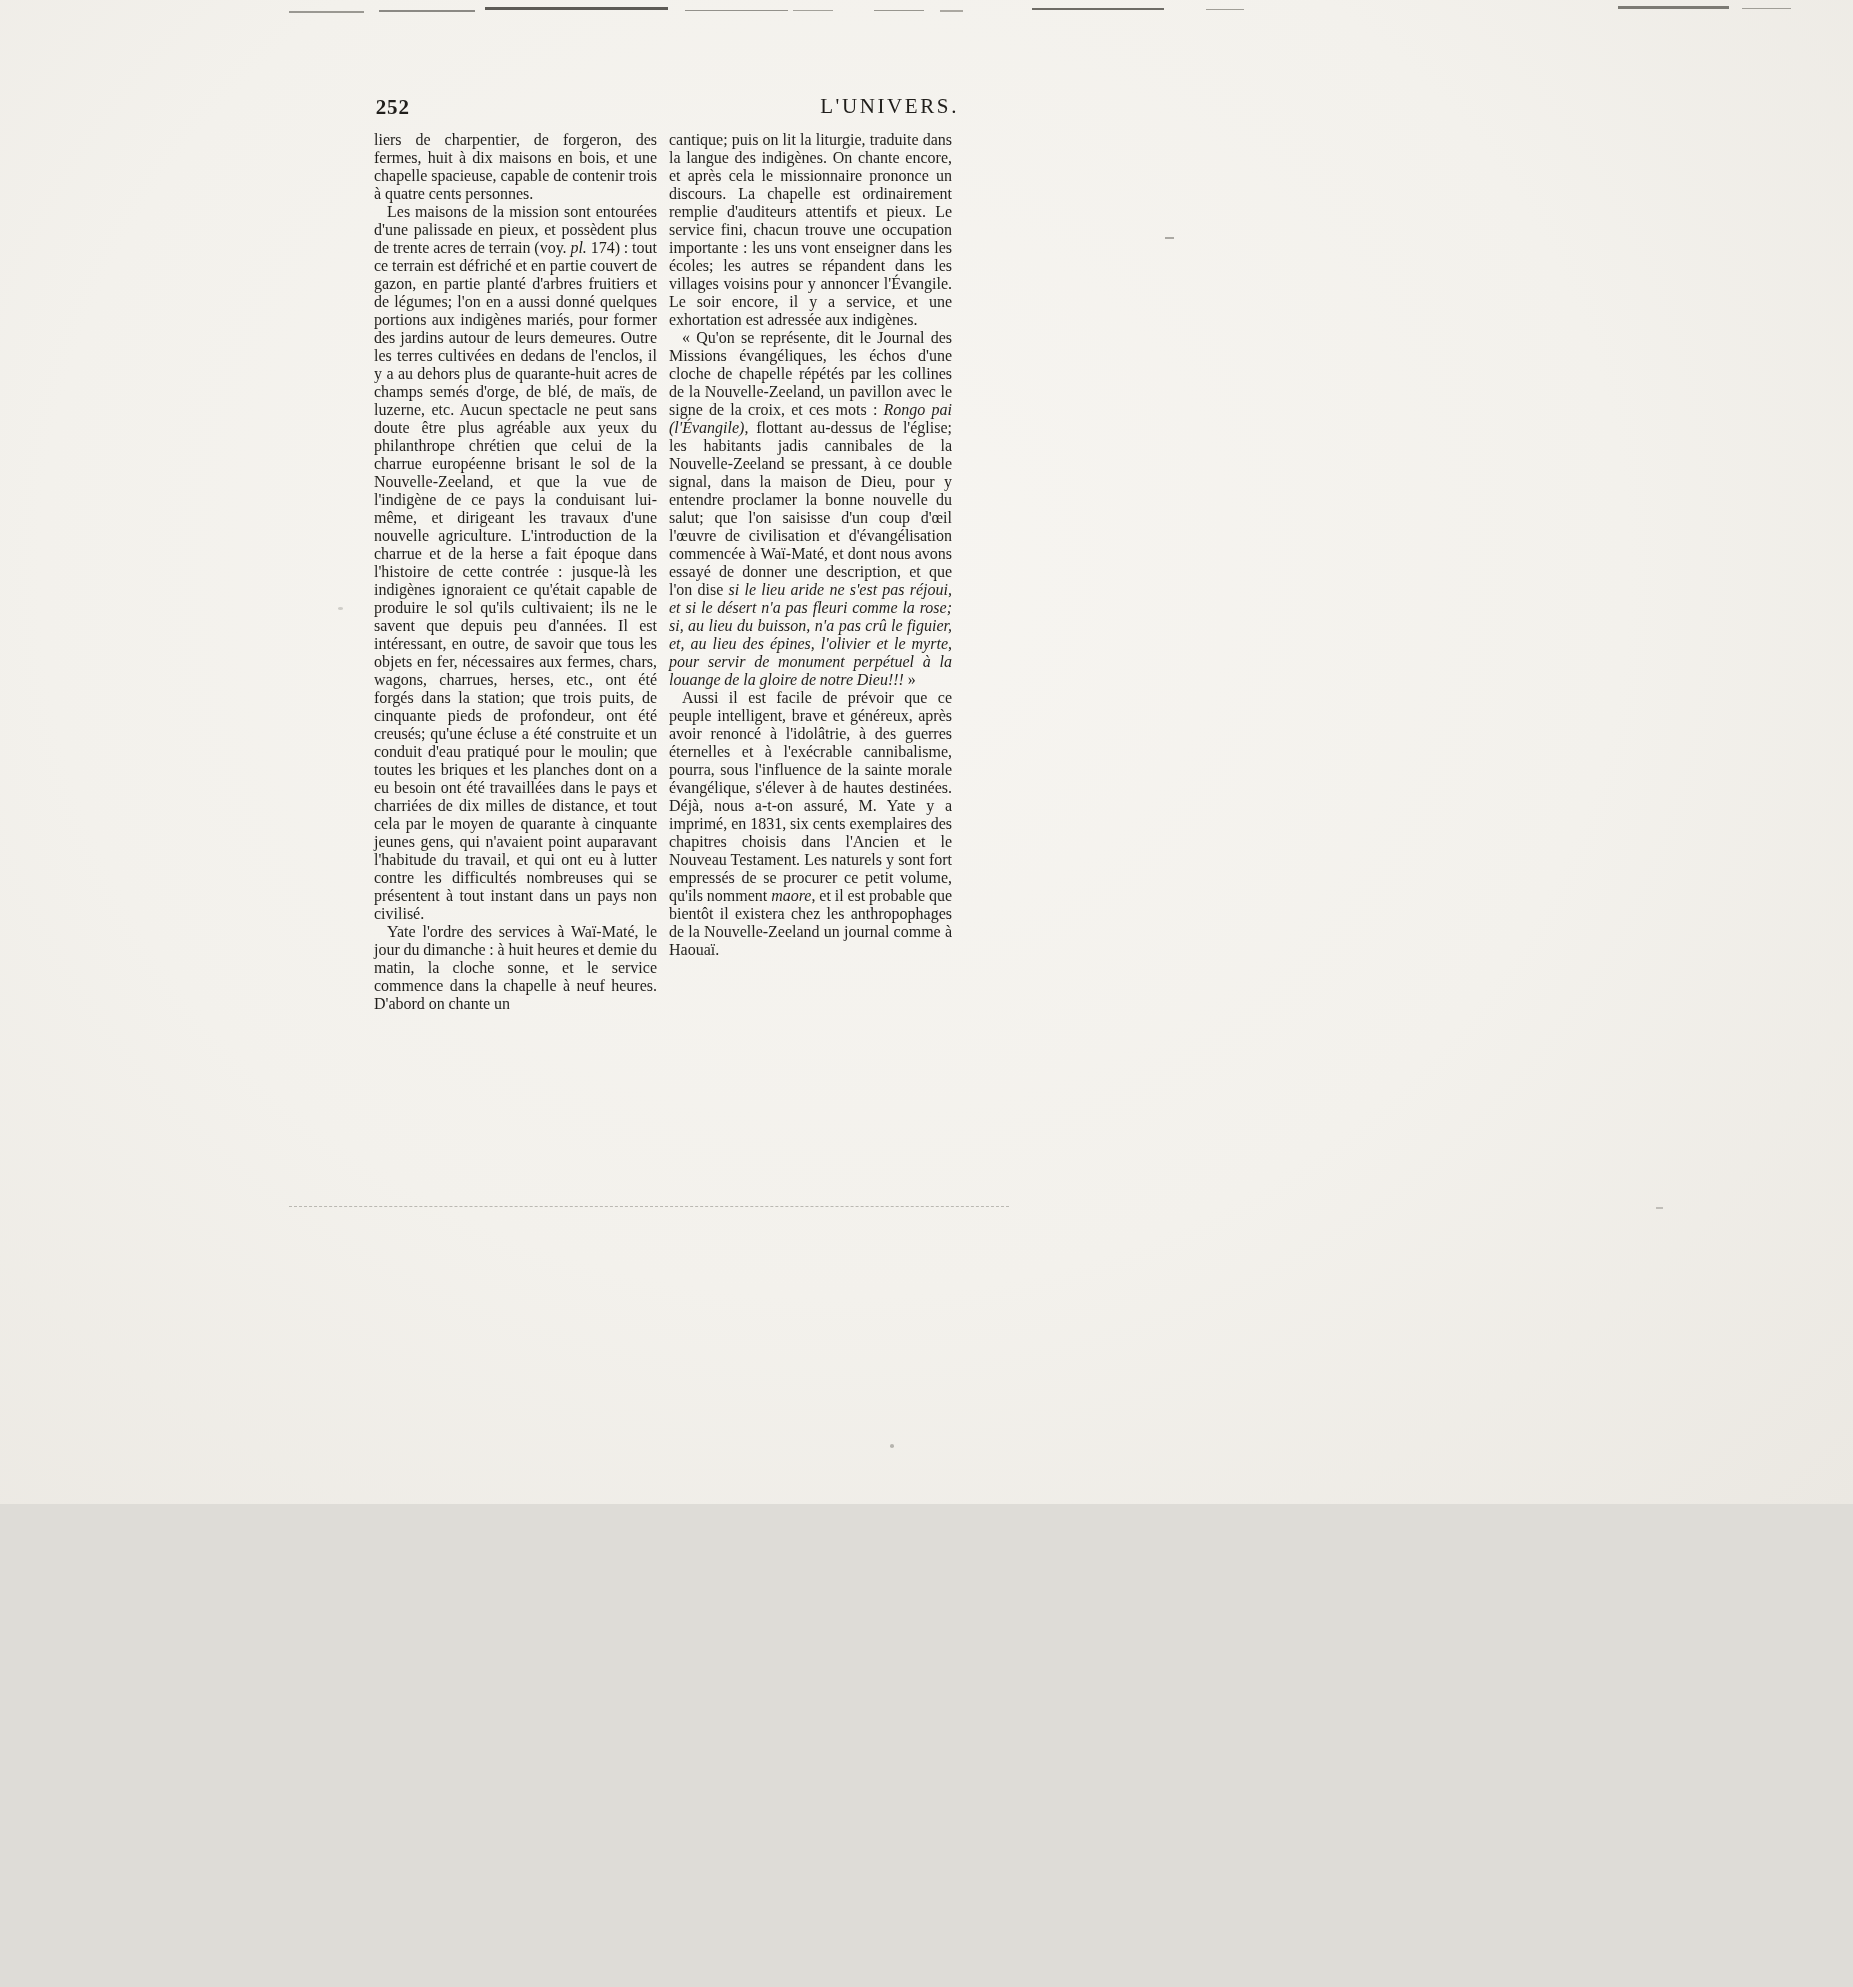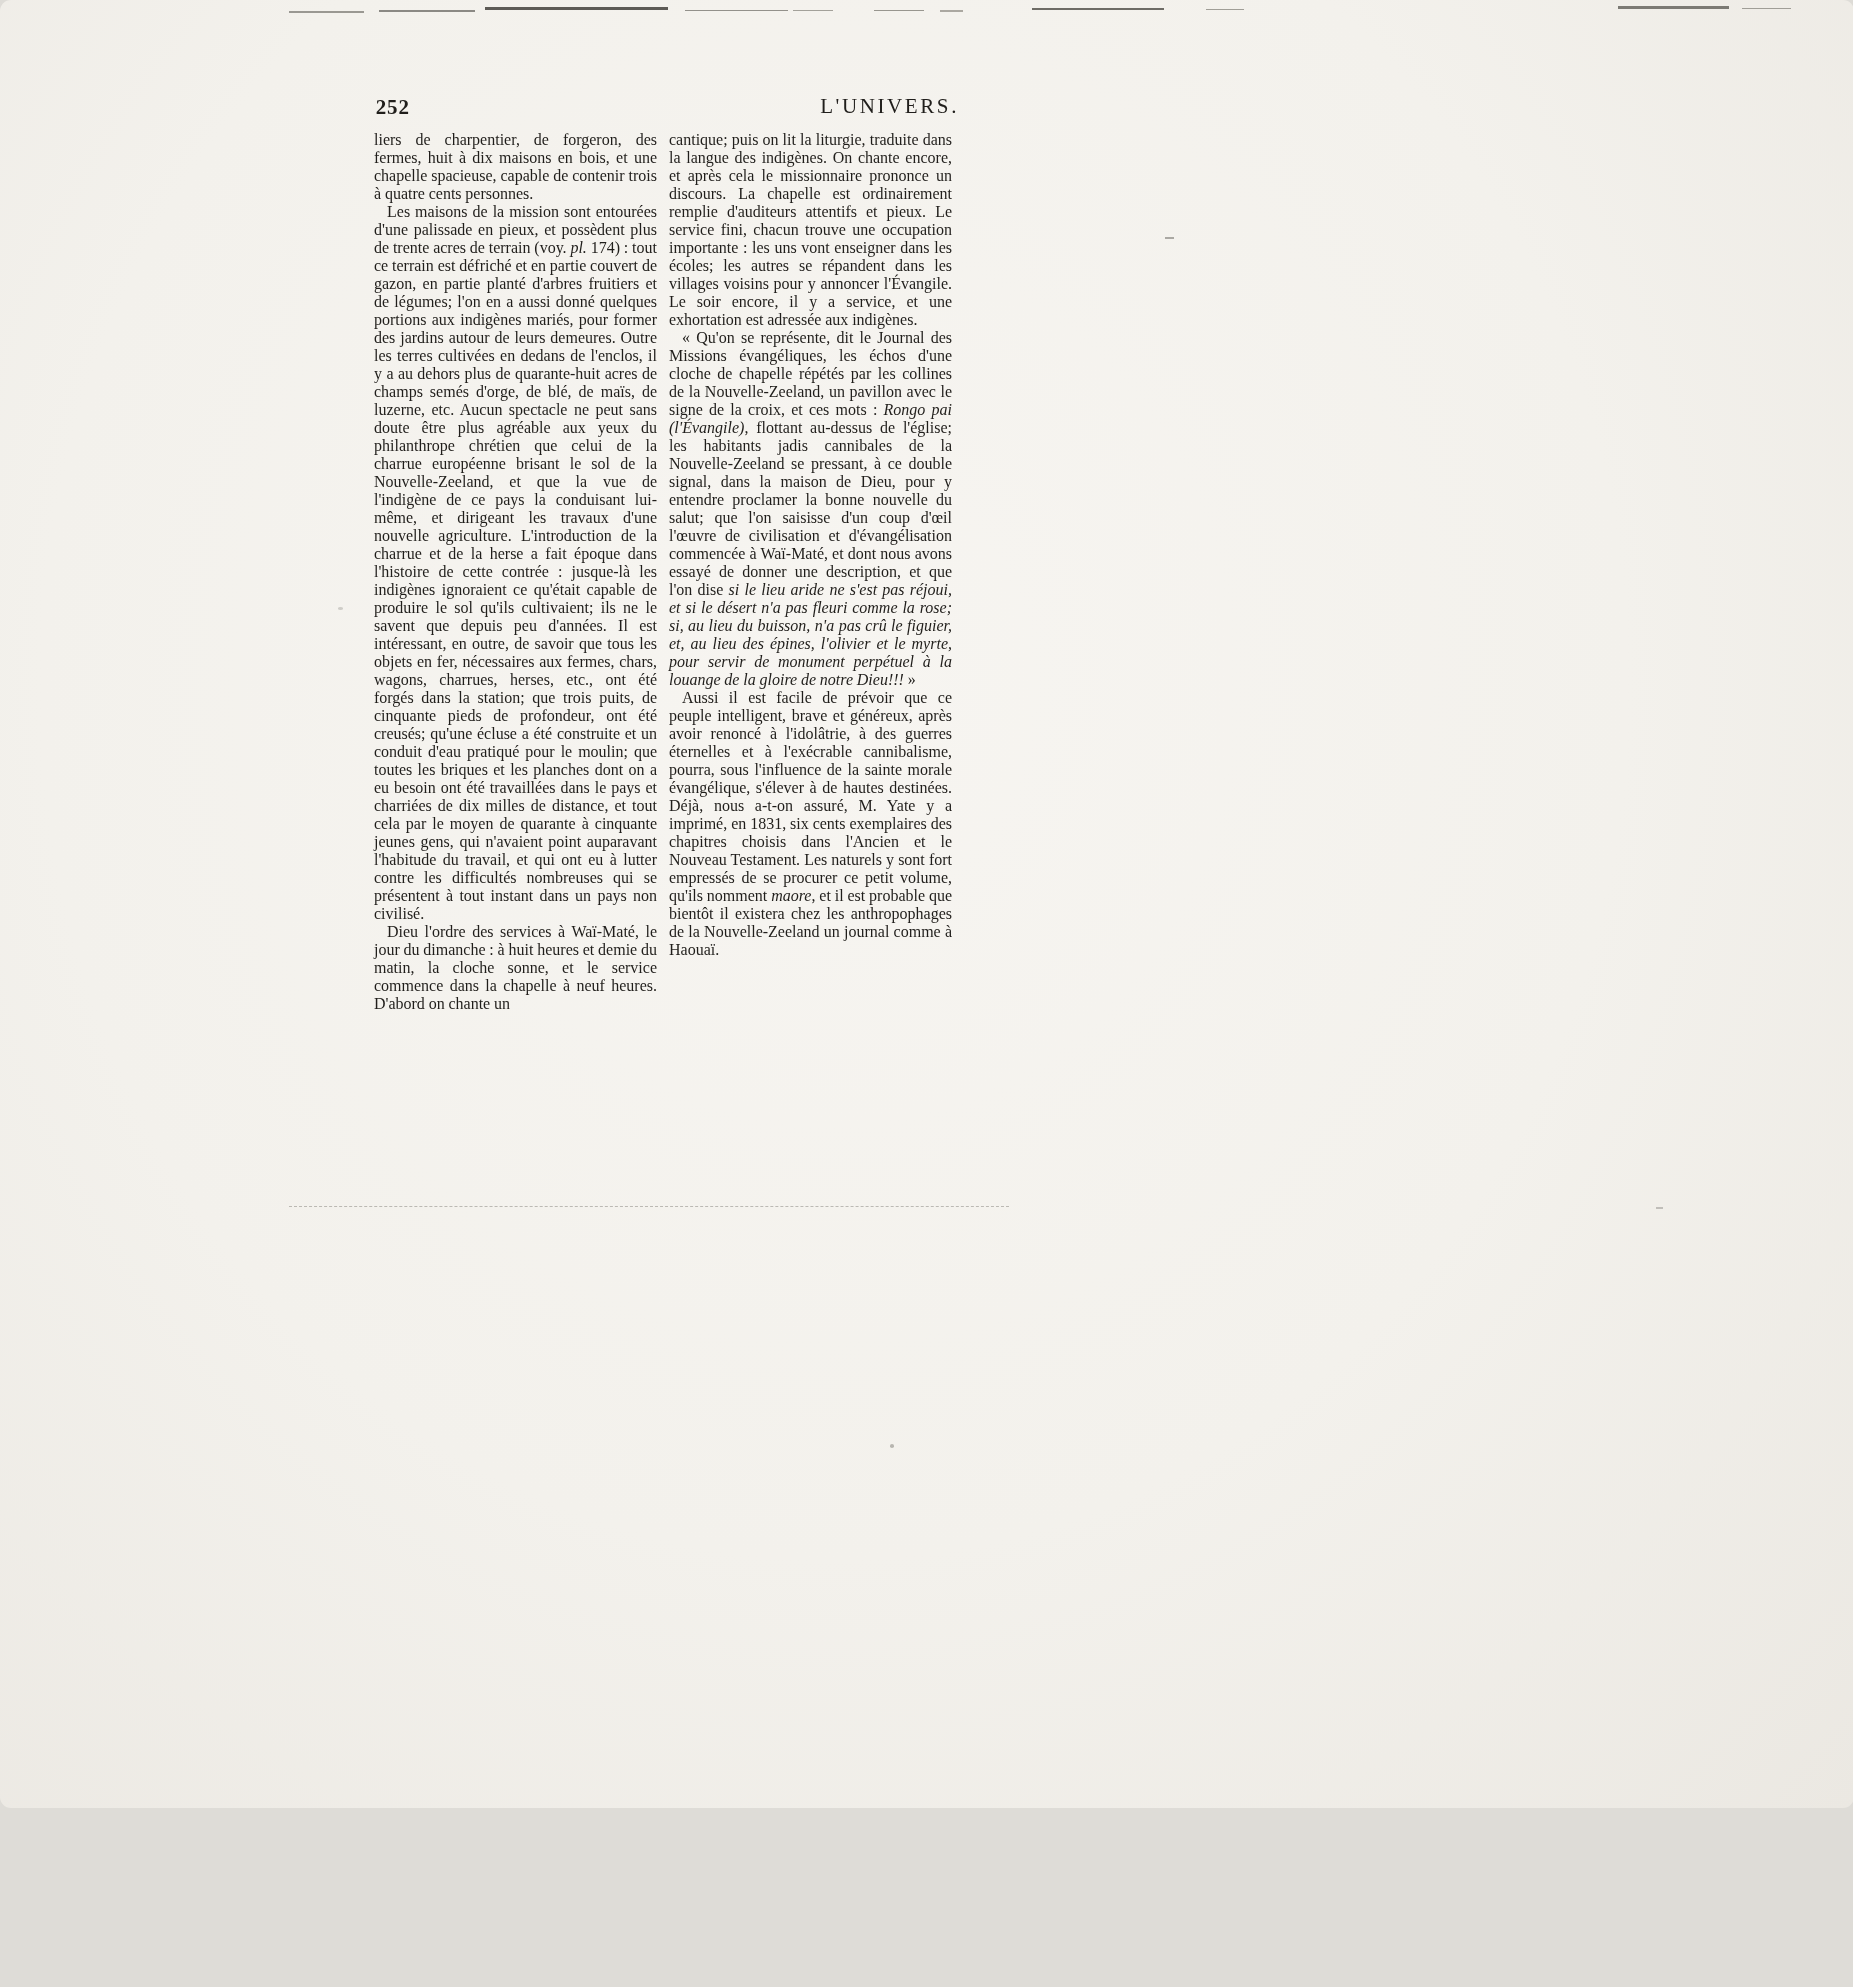"252" .page { border-radius: 11px -> none; height: 1808px -> 1504px }
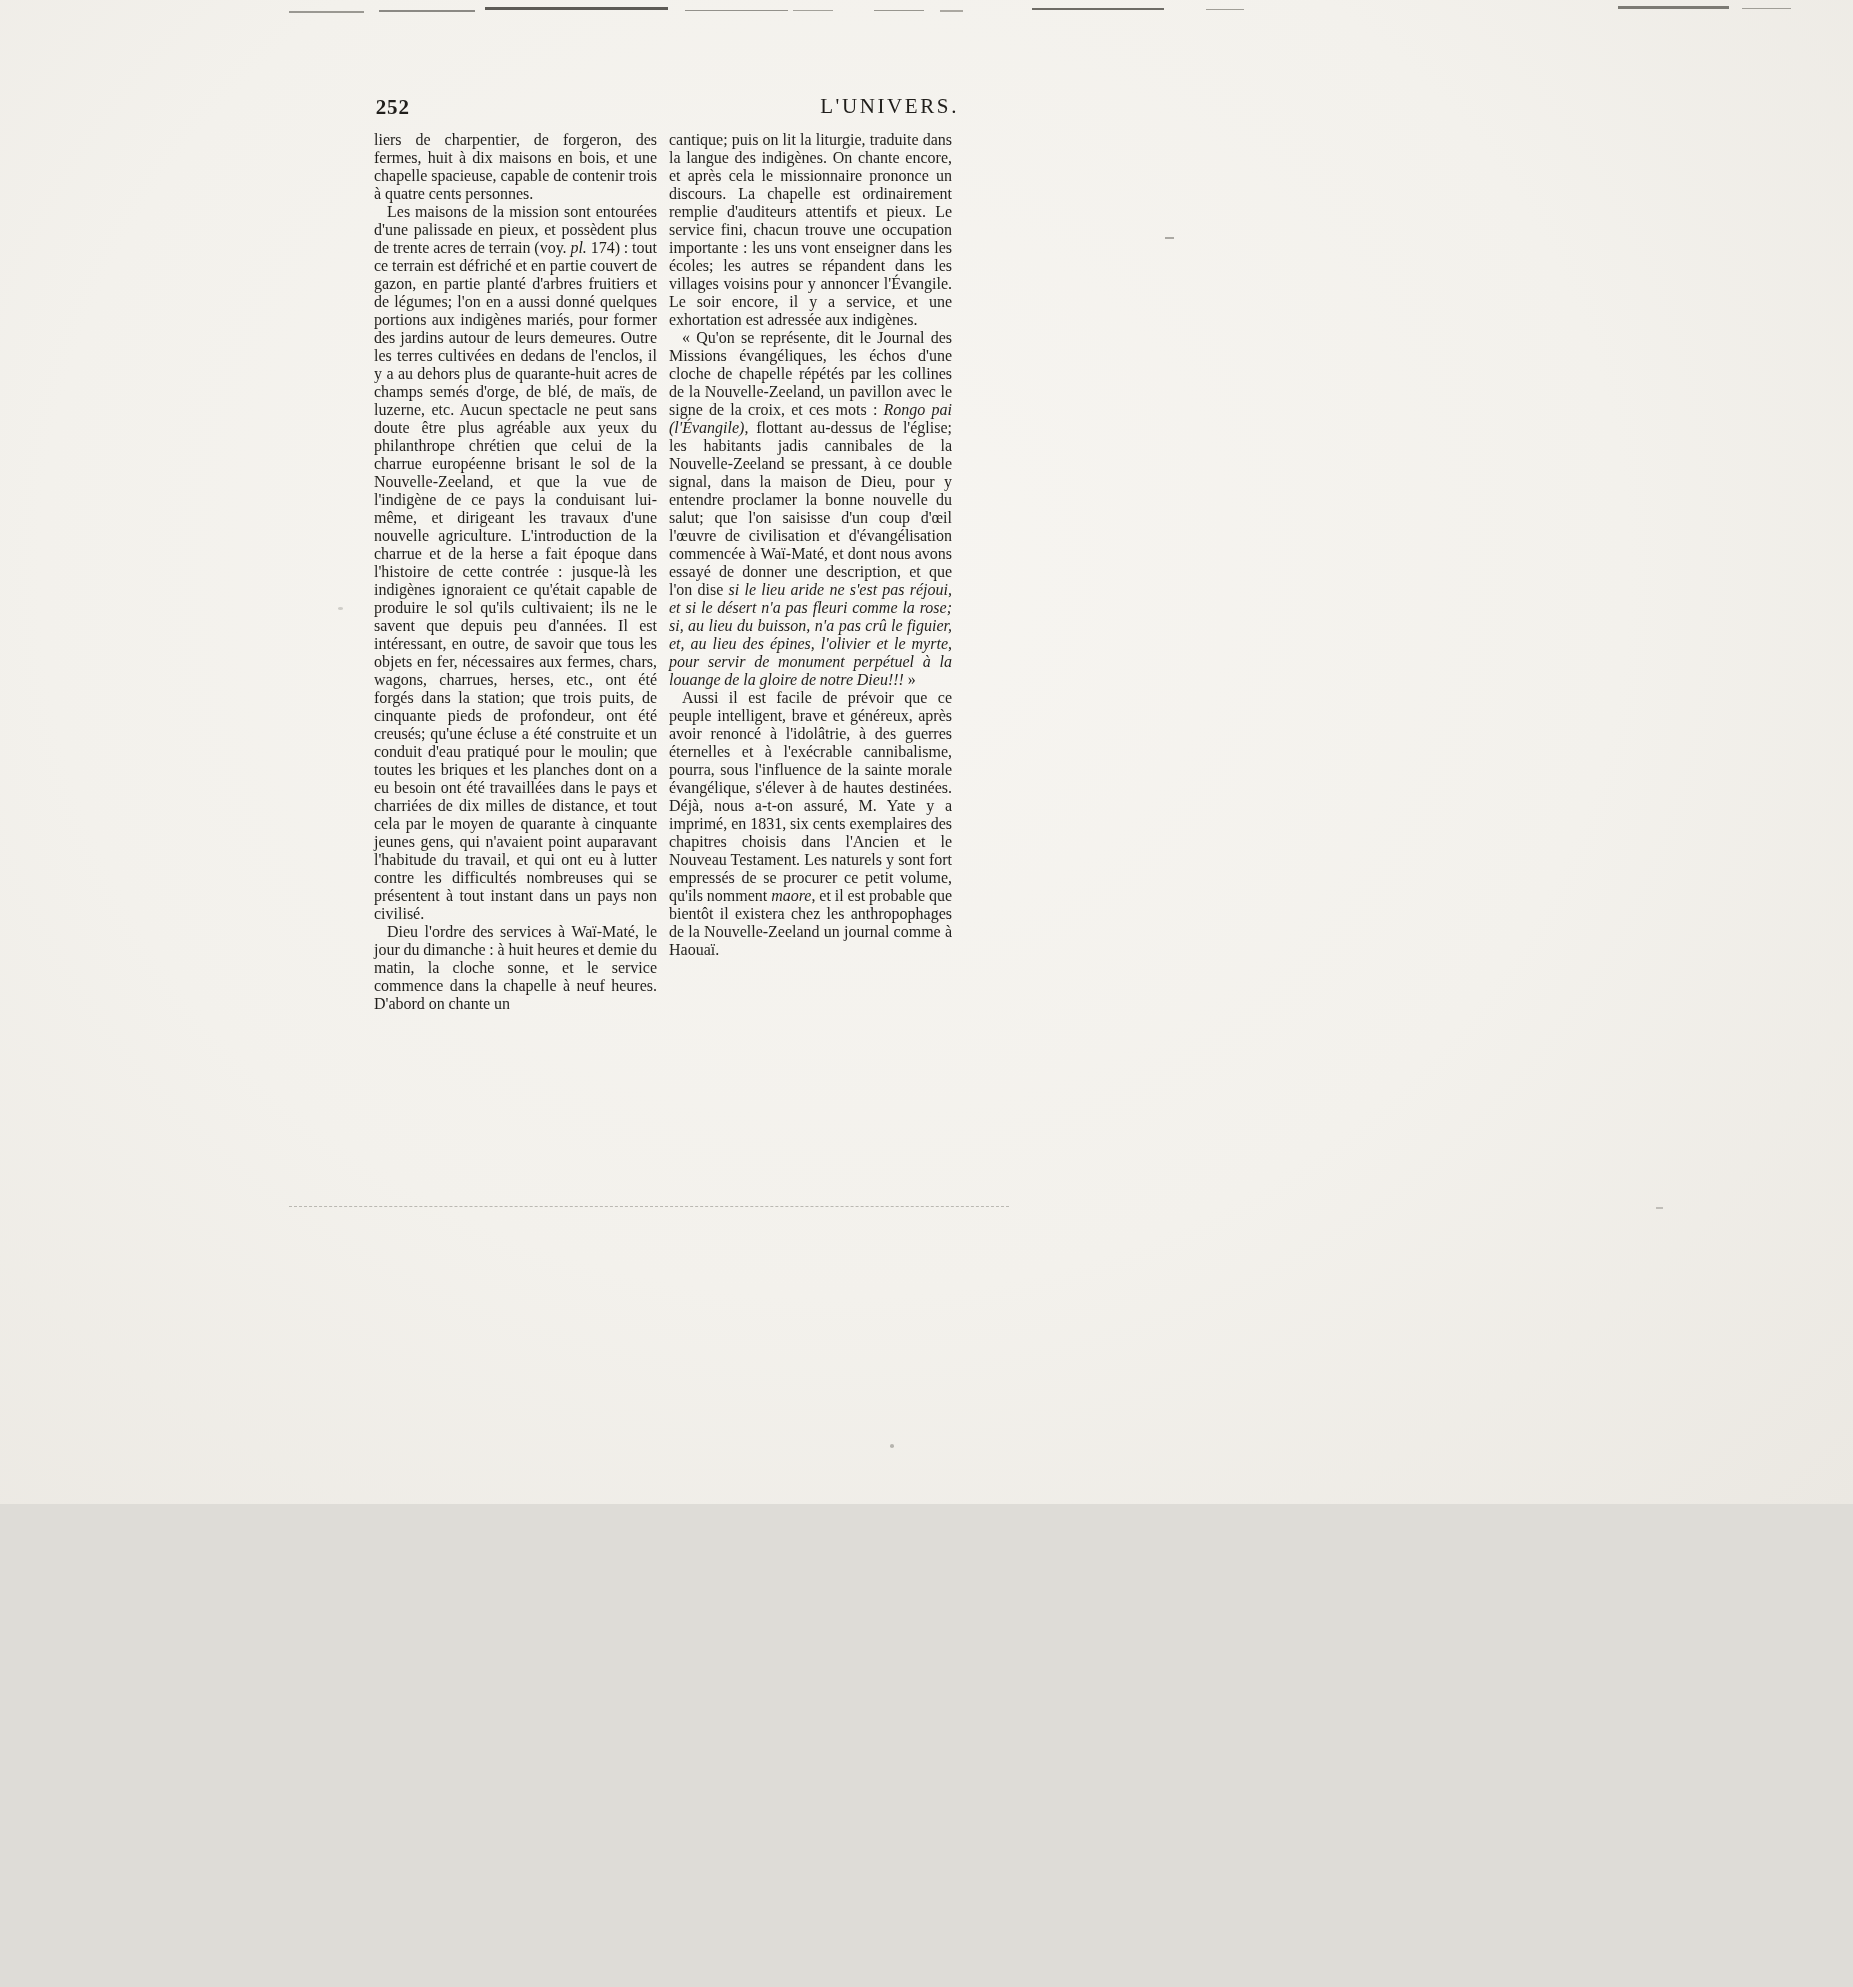"Dieu l'ordre des services à" span { text: Dieu -> Yate }
